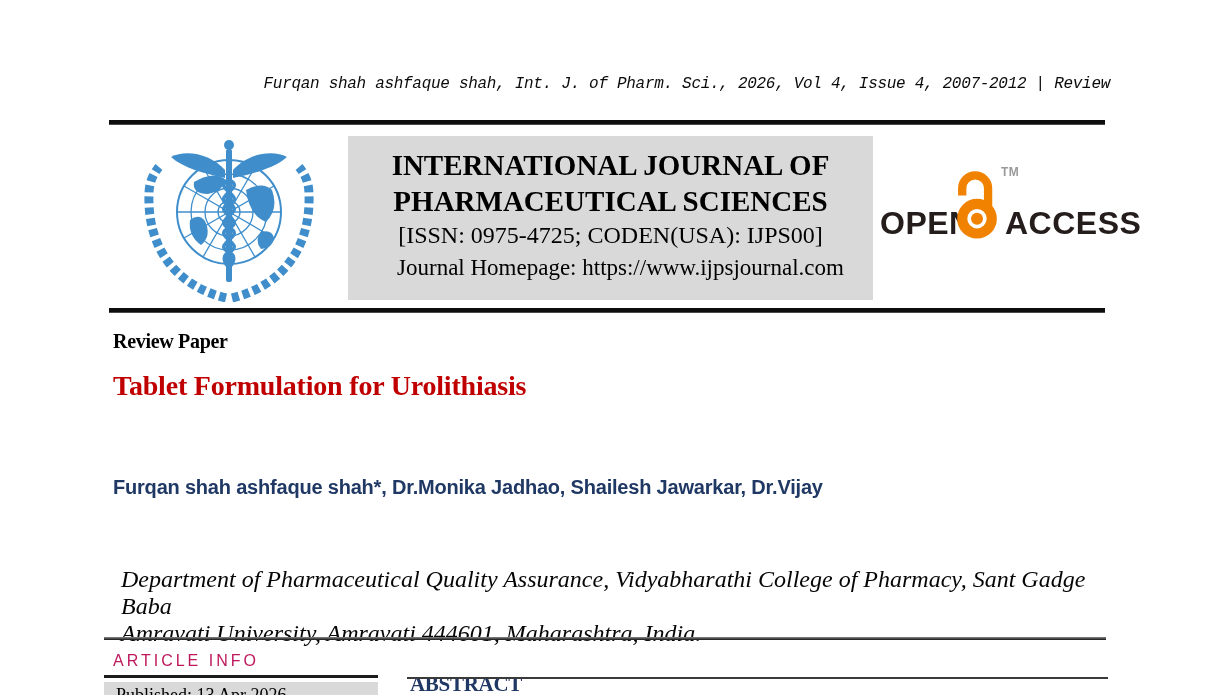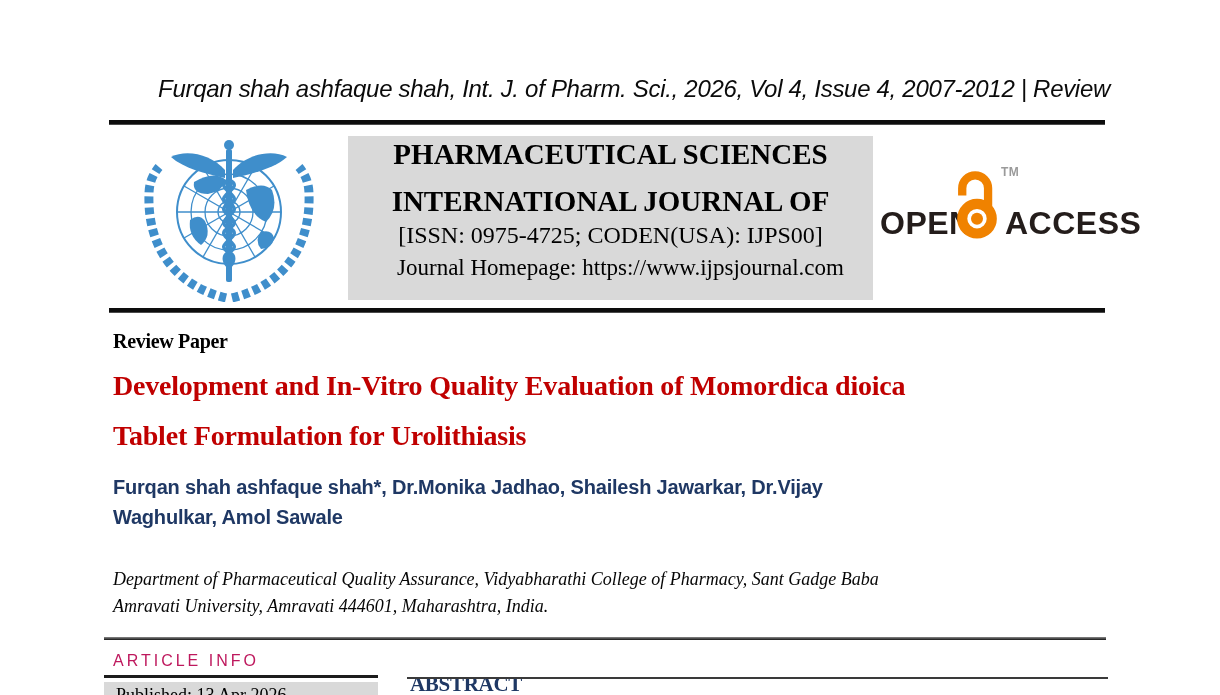"Furqan shah ashfaque shah, Int." .citation { font-family: Liberation Sans, sans-serif -> Liberation Mono, monospace; font-size: 24px -> 16px }
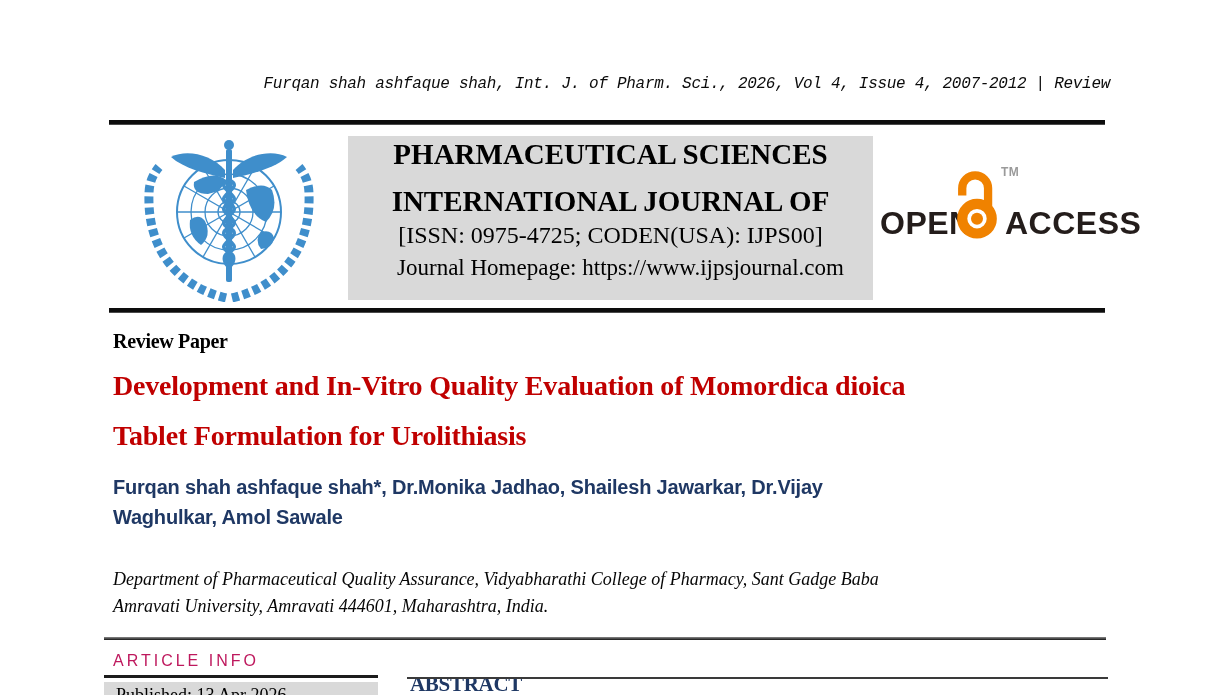"PHARMACEUTICAL SCIENCES" div.jt-bold { order: before "INTERNATIONAL JOURNAL OF" -> after "INTERNATIONAL JOURNAL OF" }
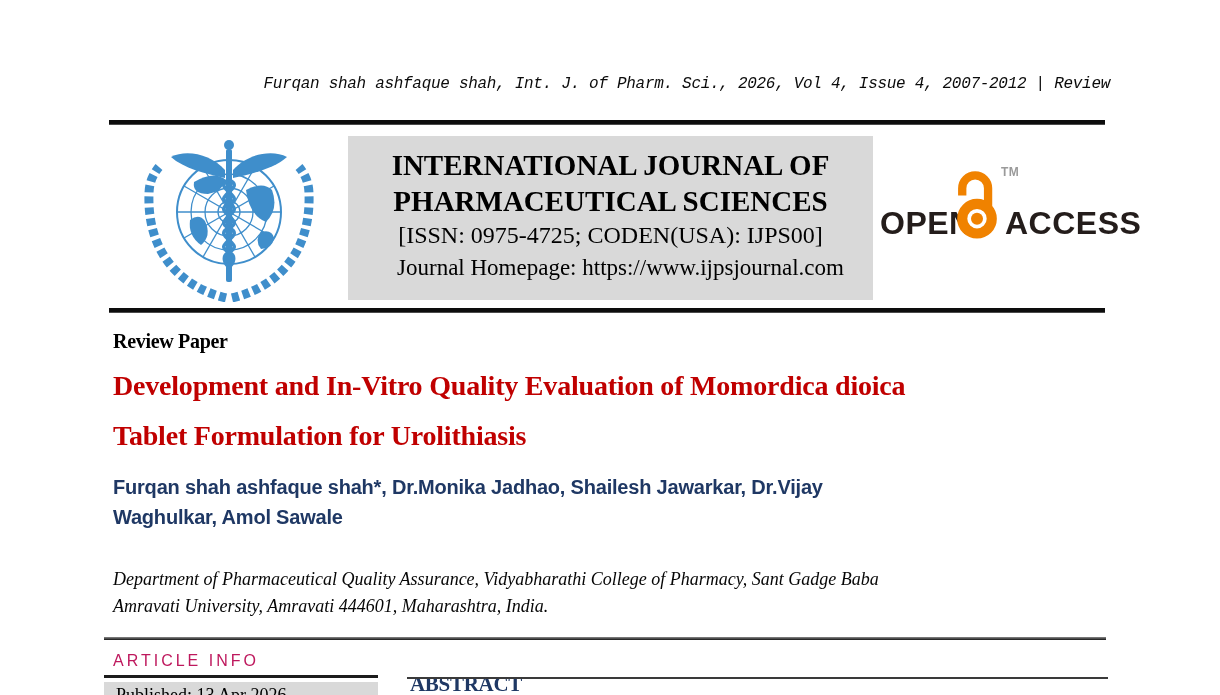"Development and In-Vitro Quality" div { html: <div>Development and In-Vitro Quality Evaluation of Momordica dioica</div> -> none }
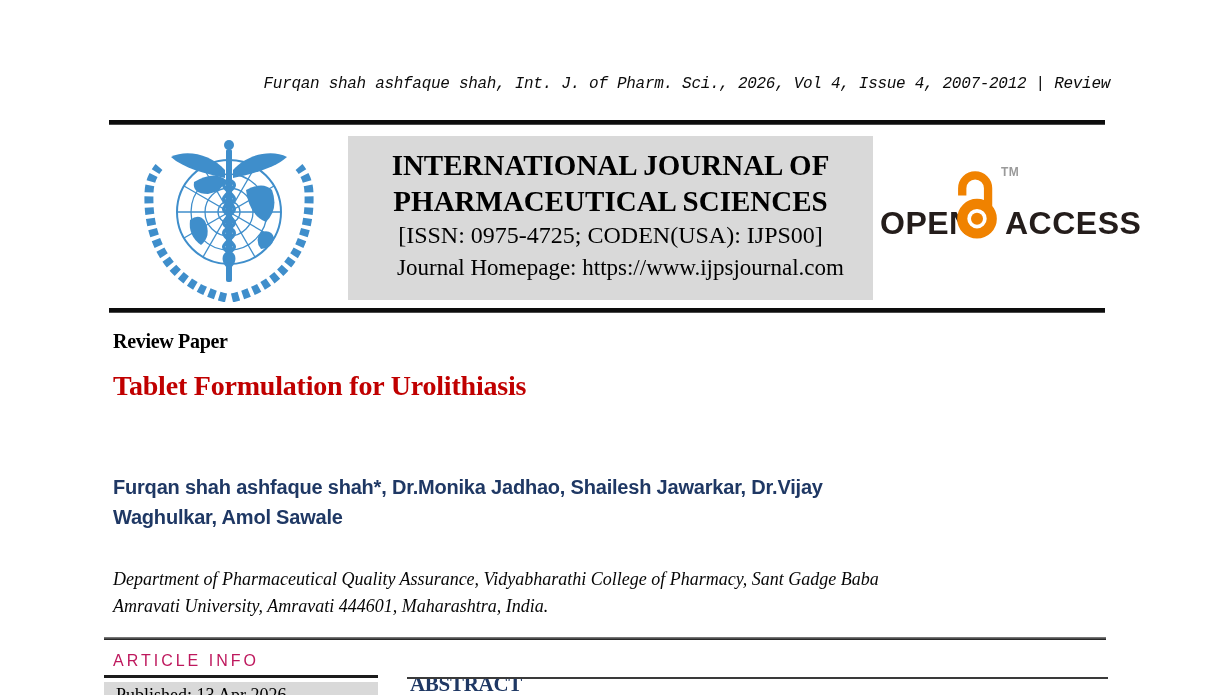"Waghulkar, Amol Sawale" div { html: <div>Waghulkar, Amol Sawale</div> -> none }
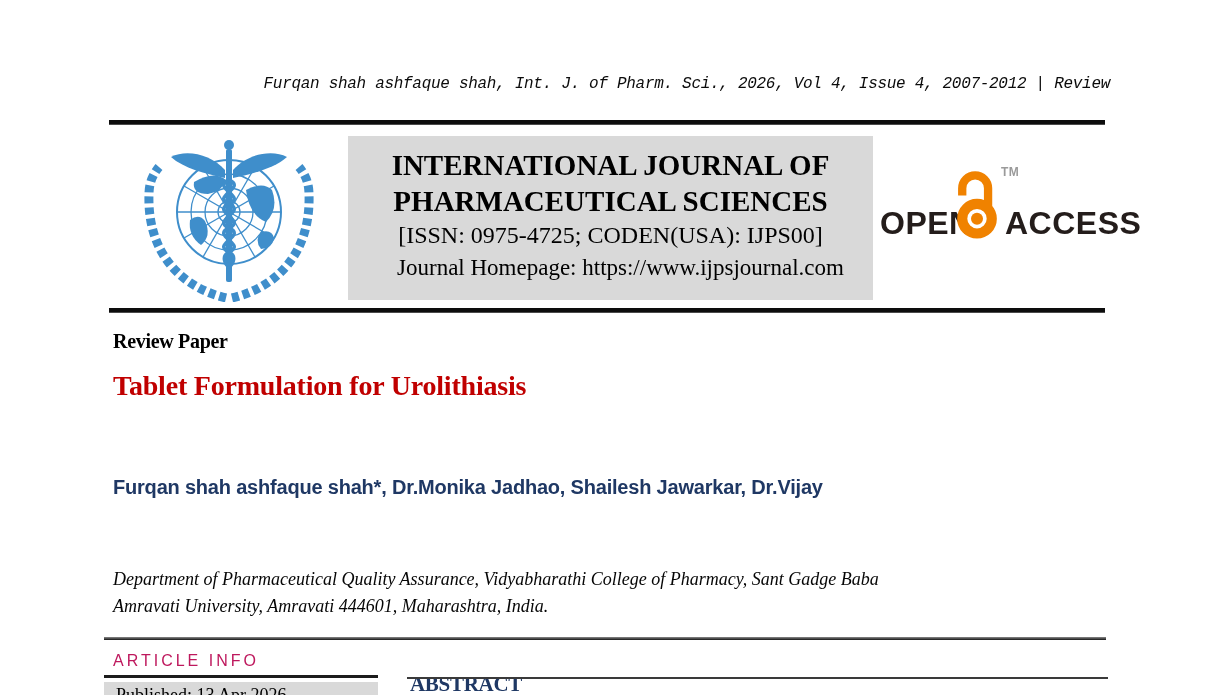"Department of Pharmaceutical Quality" .affiliation { font-size: 18px -> 24px; left: 113px -> 121px }
